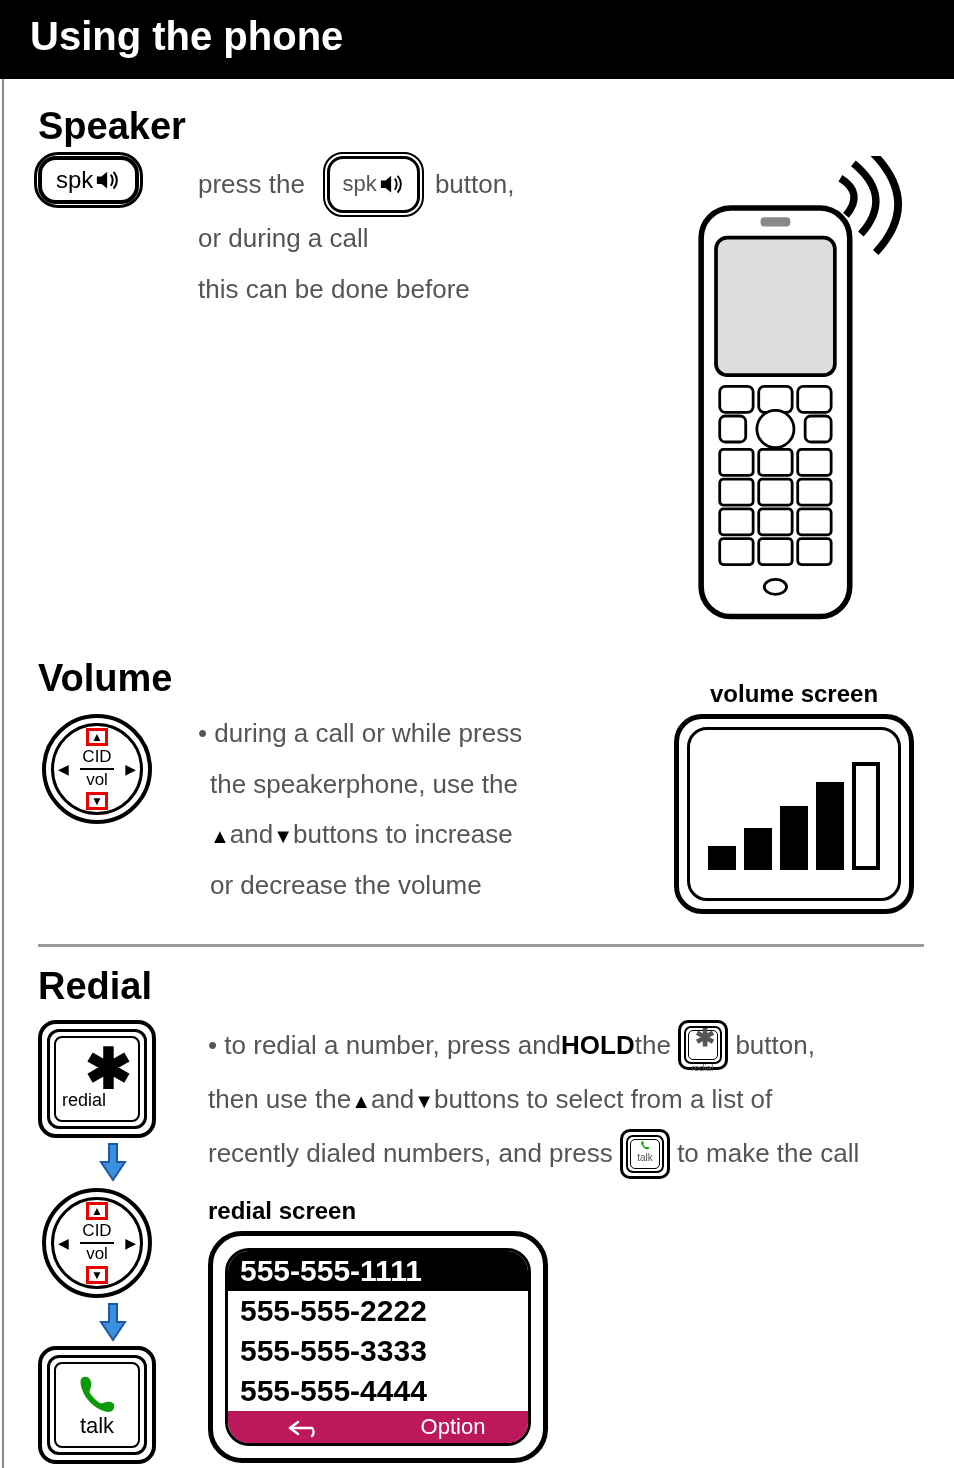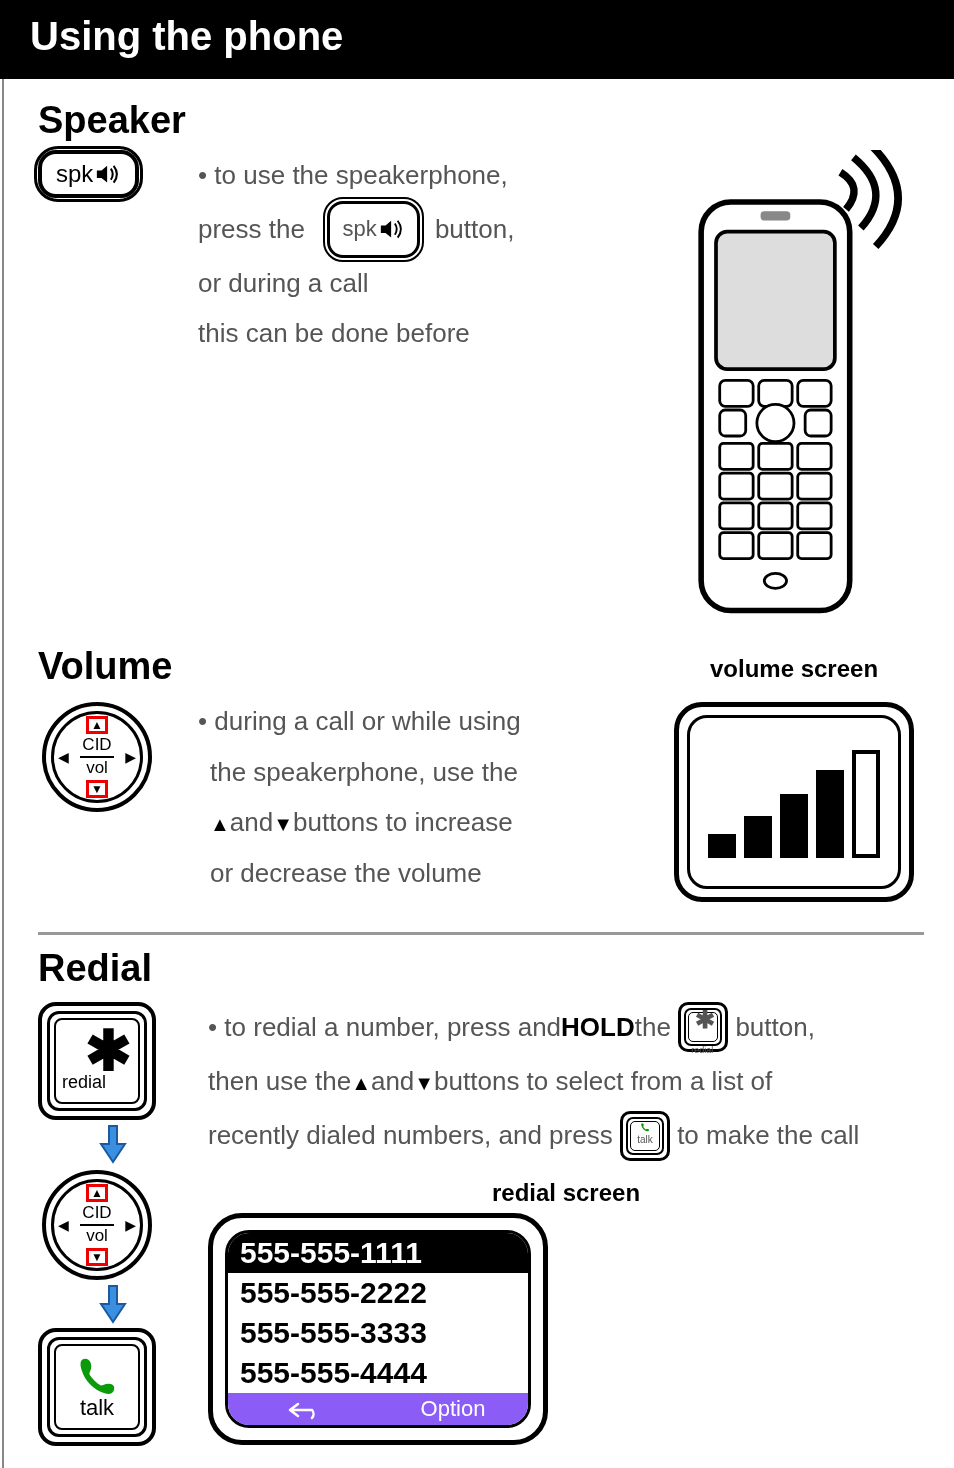"Speaker" h2.section { margin: 12px 0 8px 0 -> 18px 0 8px 0 }
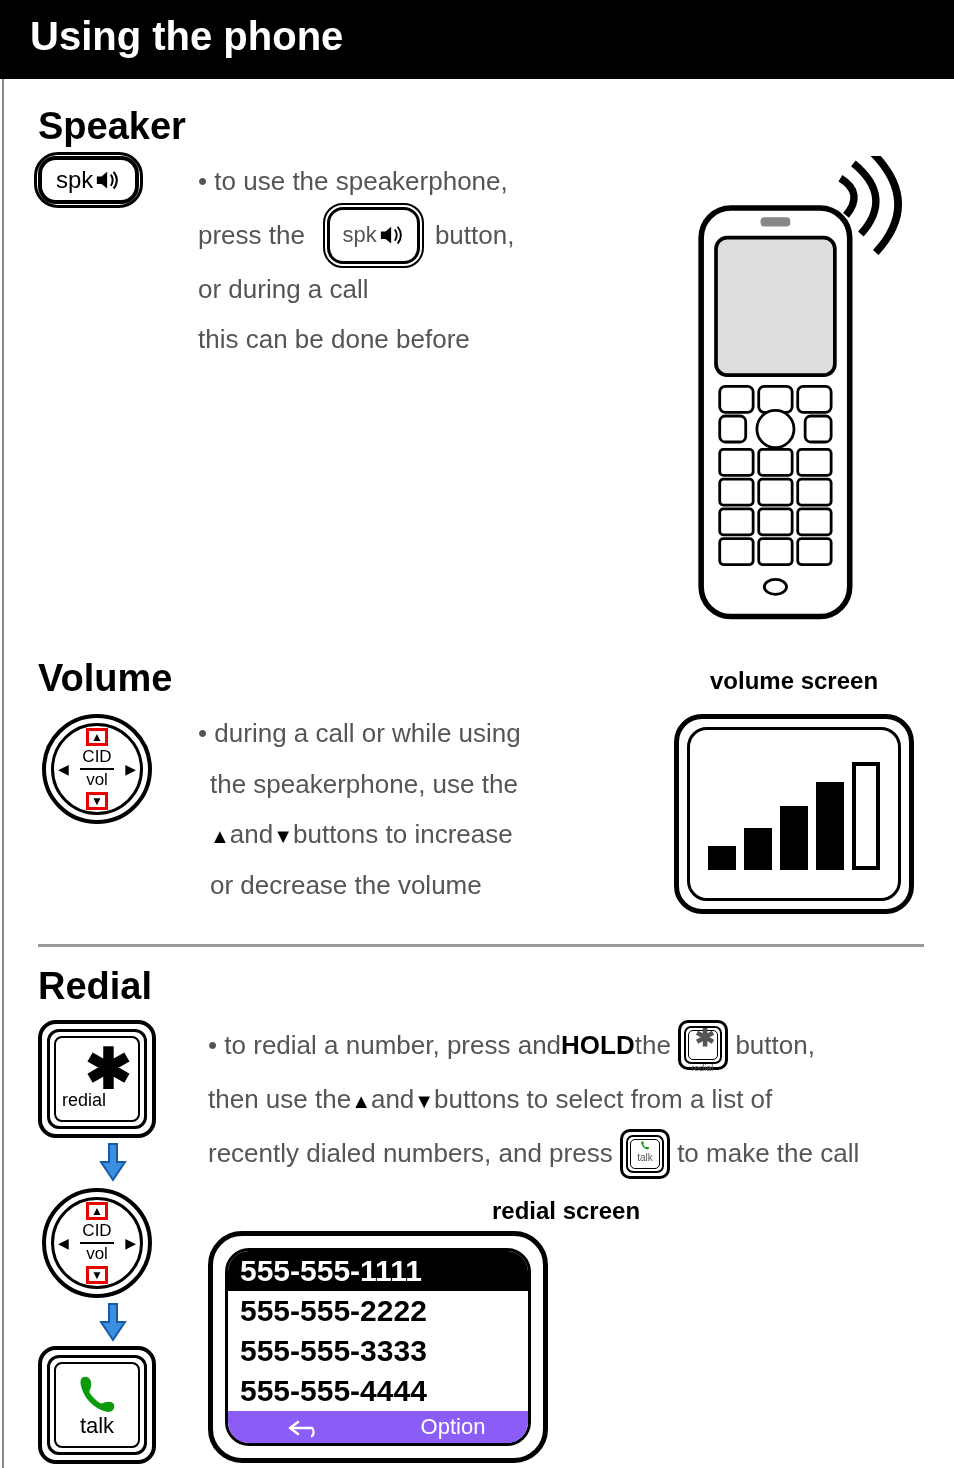"• to use the speakerphone," div { html: <div>• to use the speakerphone,</div> -> none }
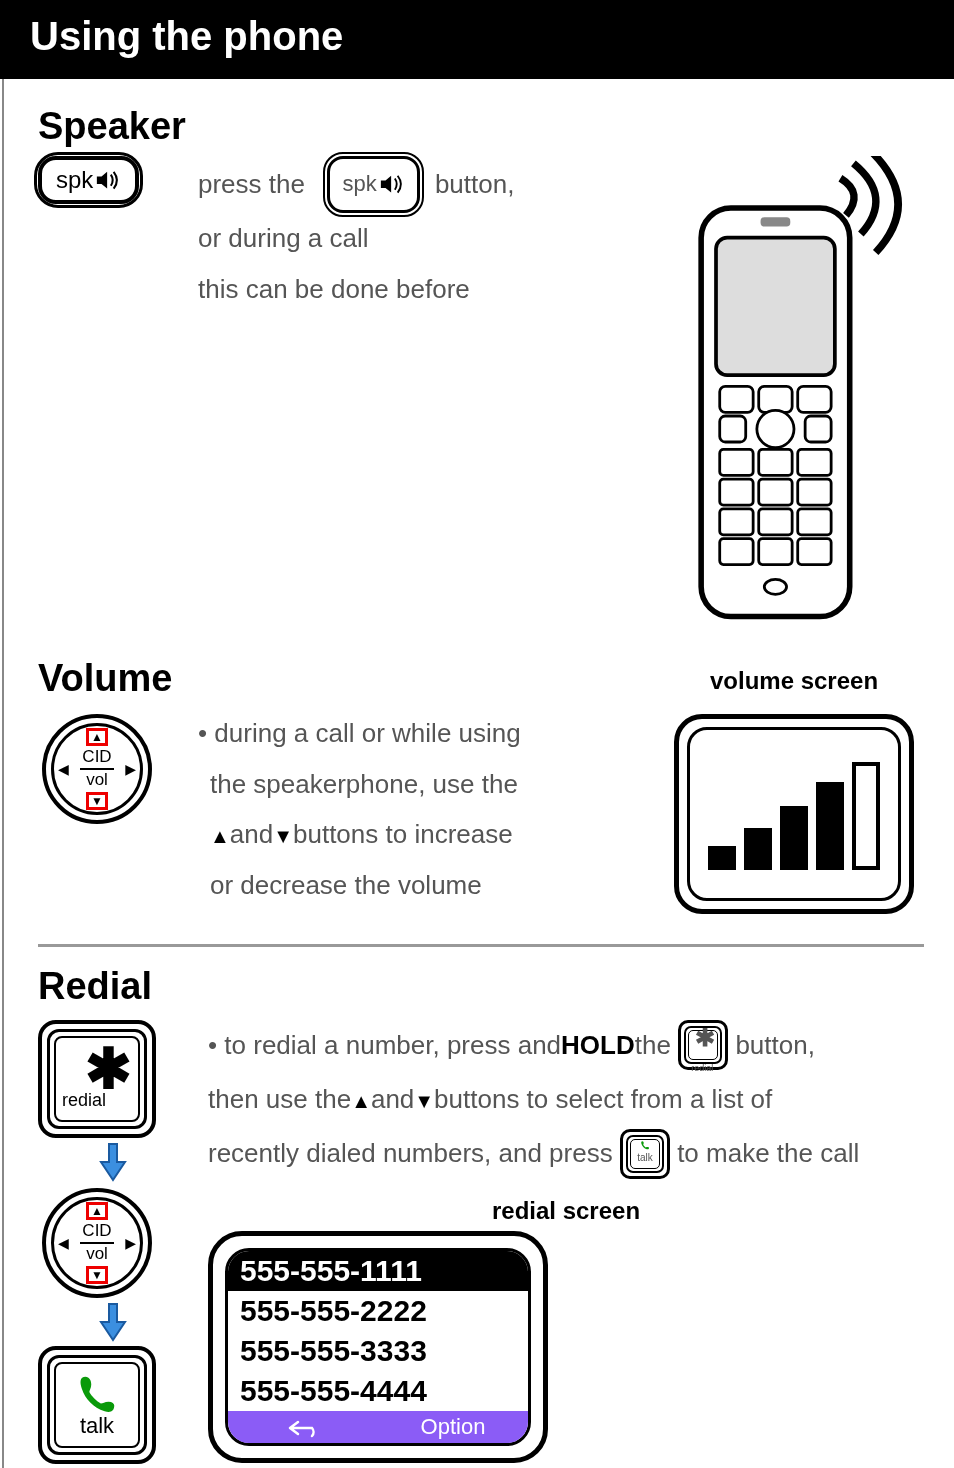"volume screen" .vol-title { margin-bottom: 13px -> 0 }
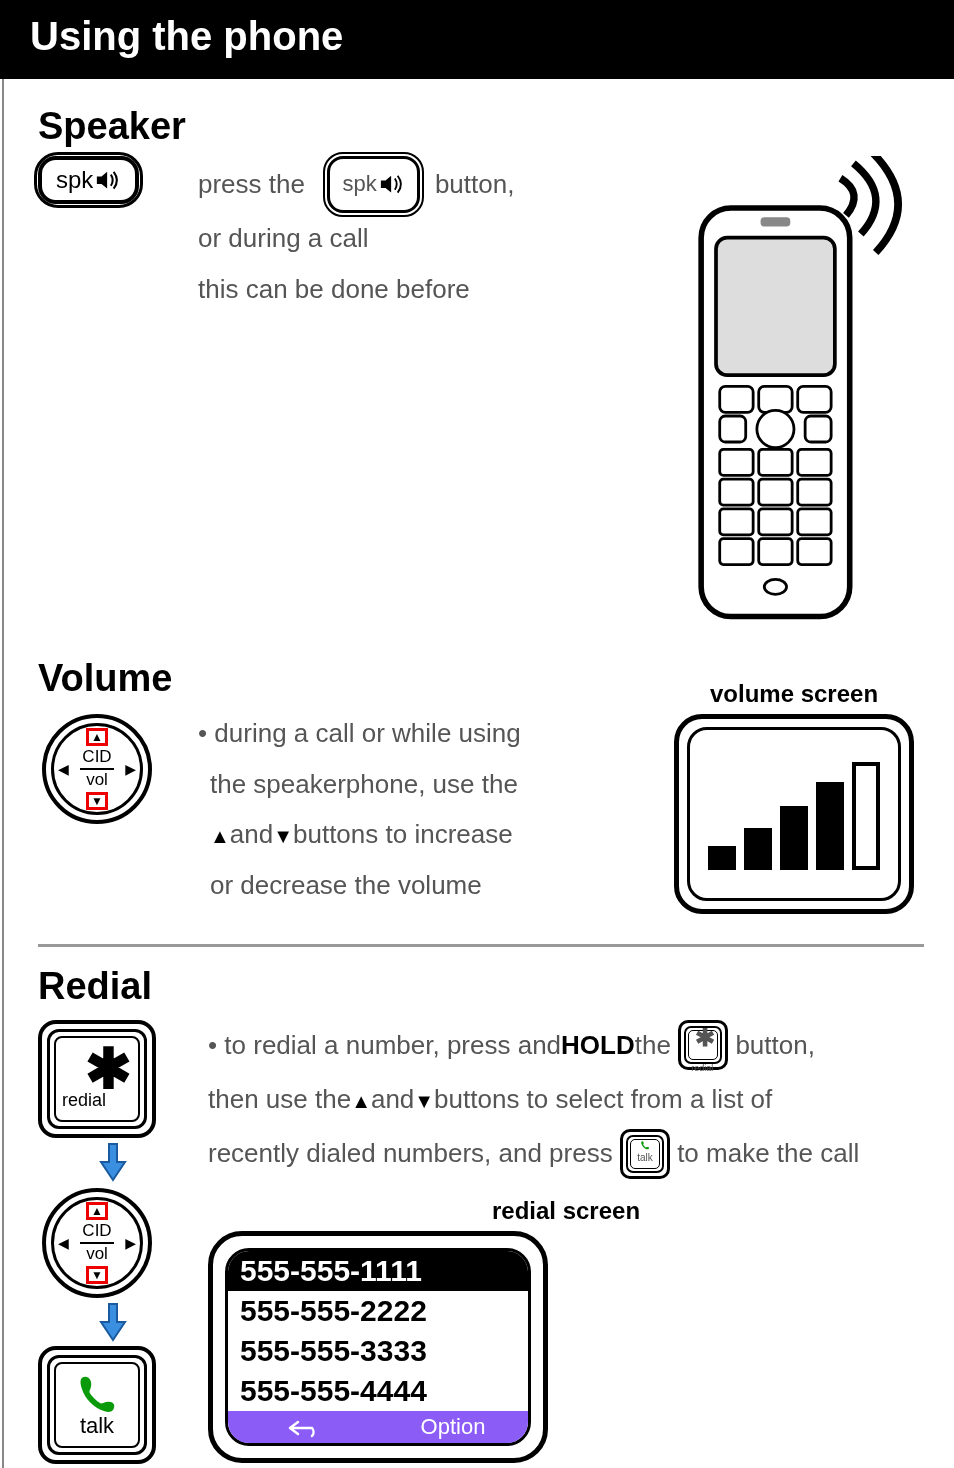"• during a call or" div { text: using -> press }
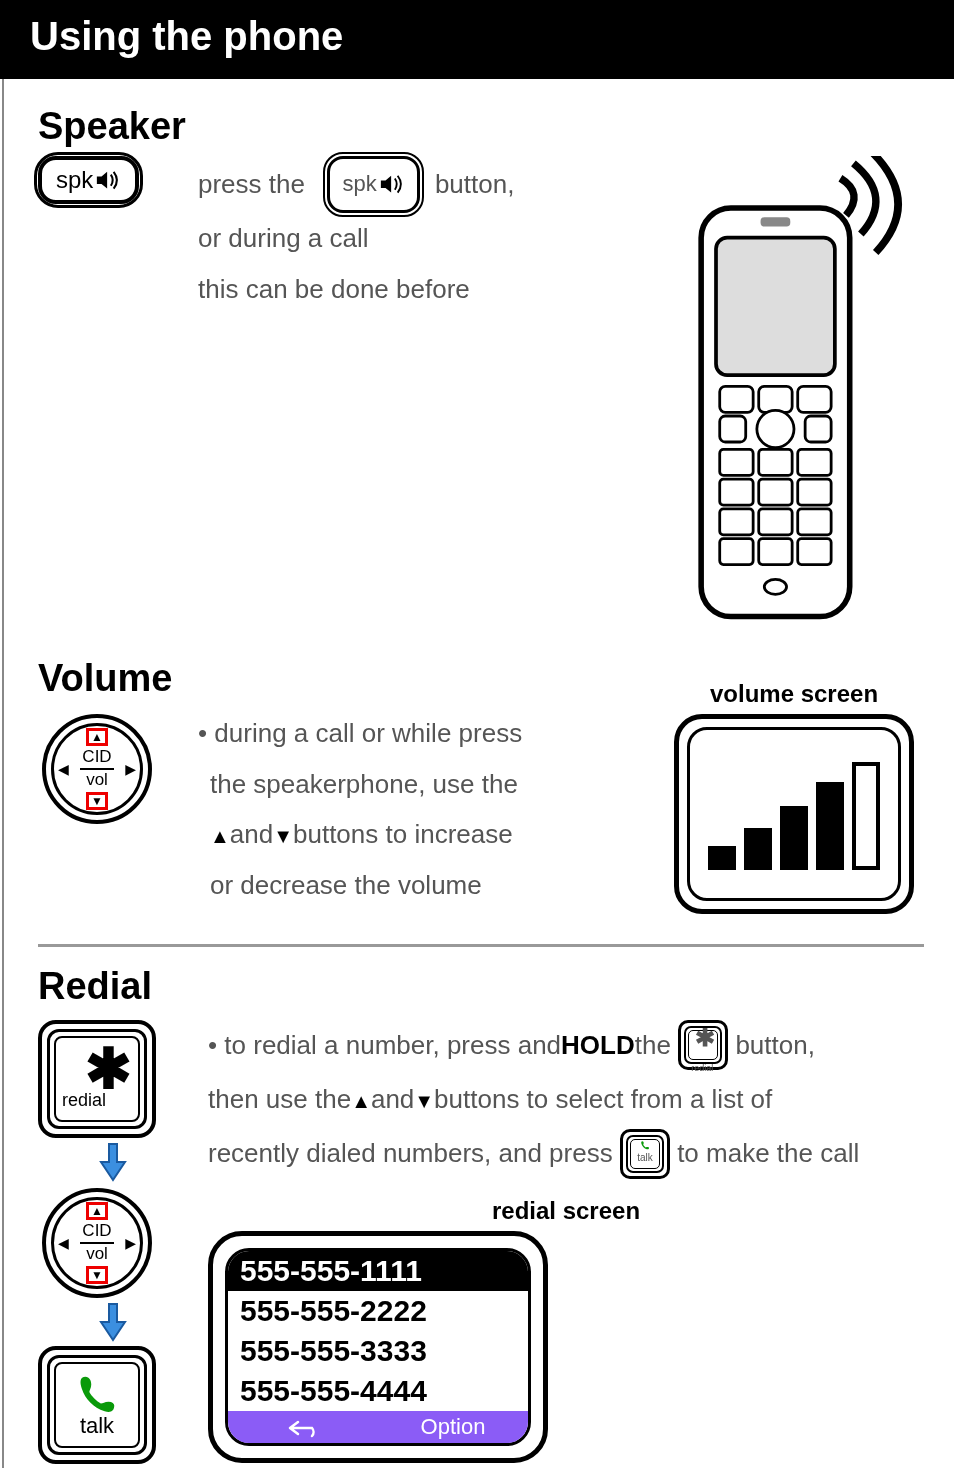"redial screen" .redial-title { text-align: center -> none }
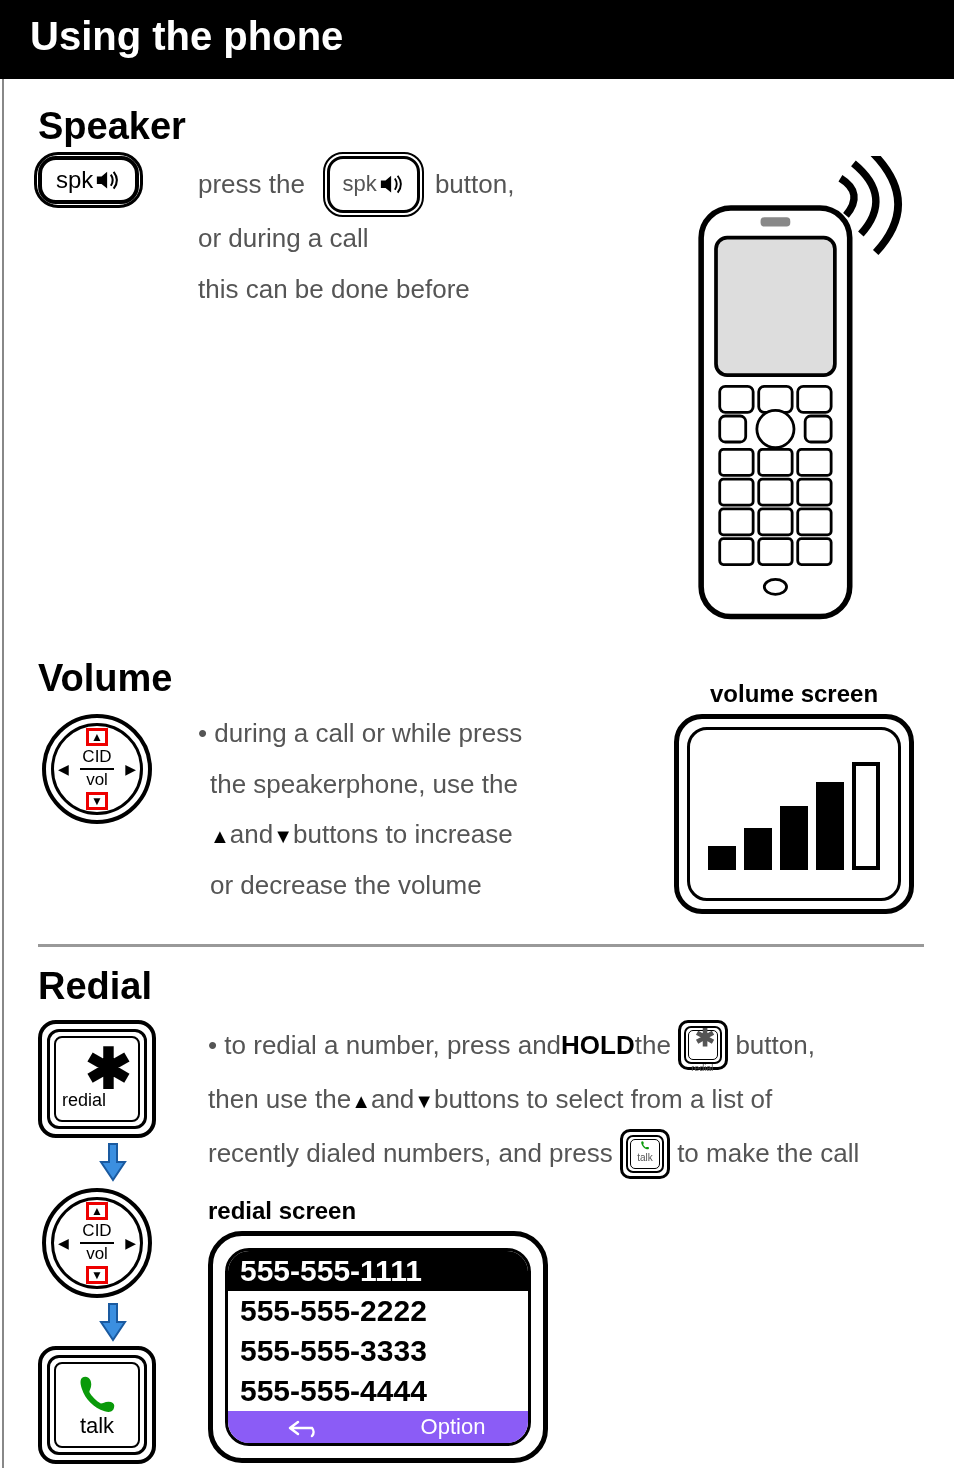"Option" .redial-soft { background: #8b5cf6 -> #be185d }
